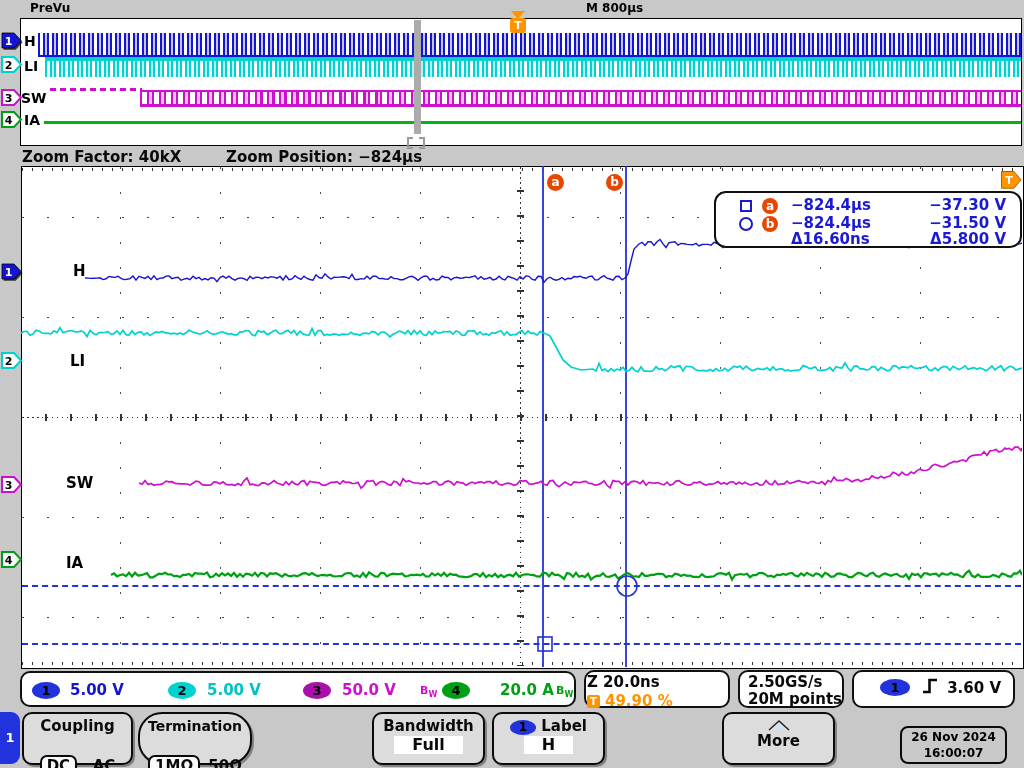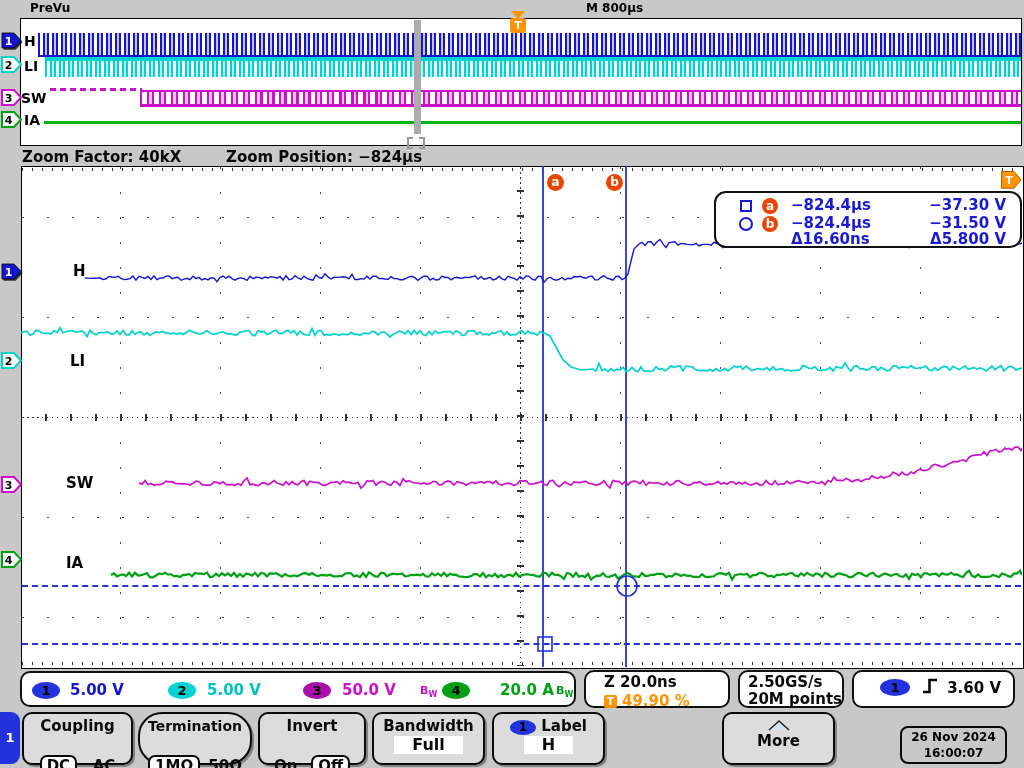"Z 20.0ns" .zbox { padding: 2px 0 0 18px -> 2px 0 0 1px }
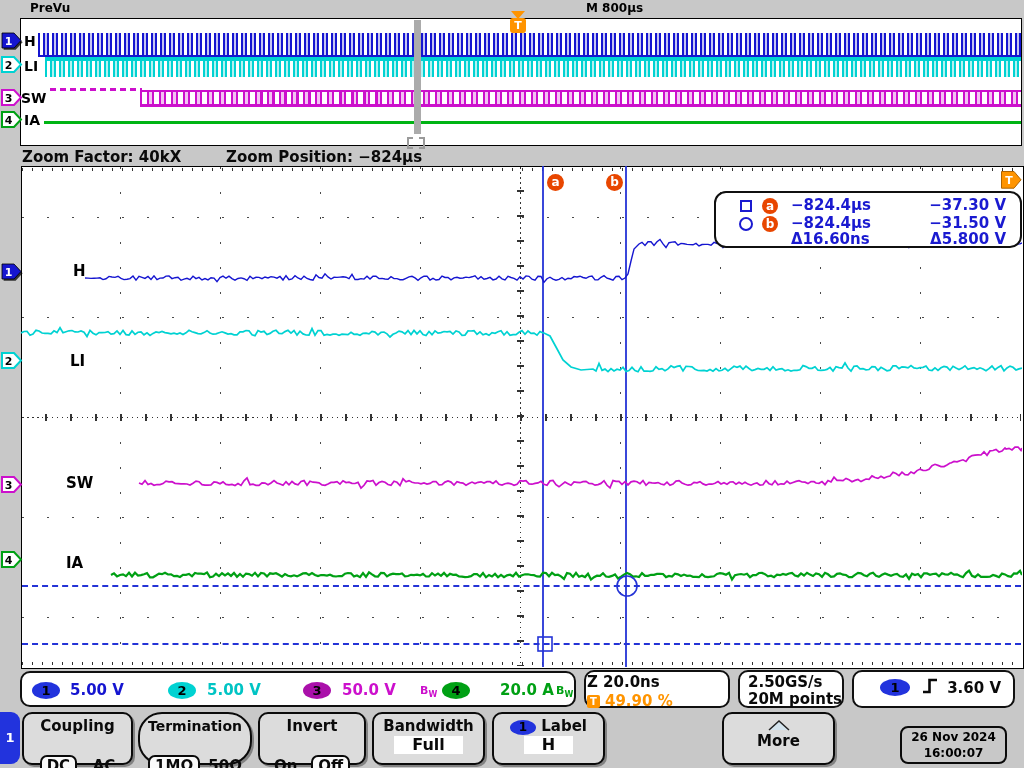"Invert" div.menubtn { html: <div> <div>Invert</div> <div> <span>On</span> <span>Off</span> </div> </div> -> none }
